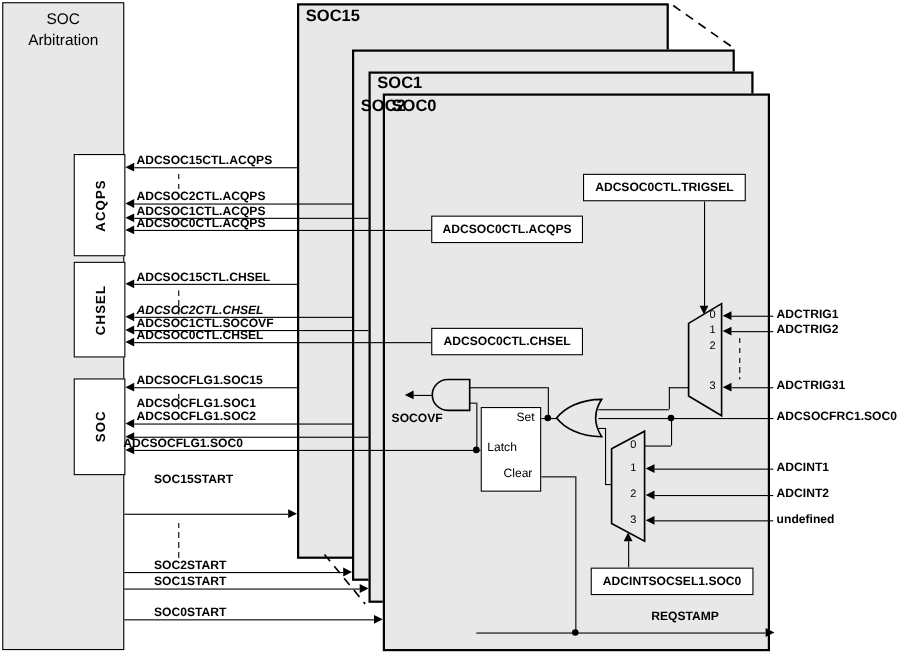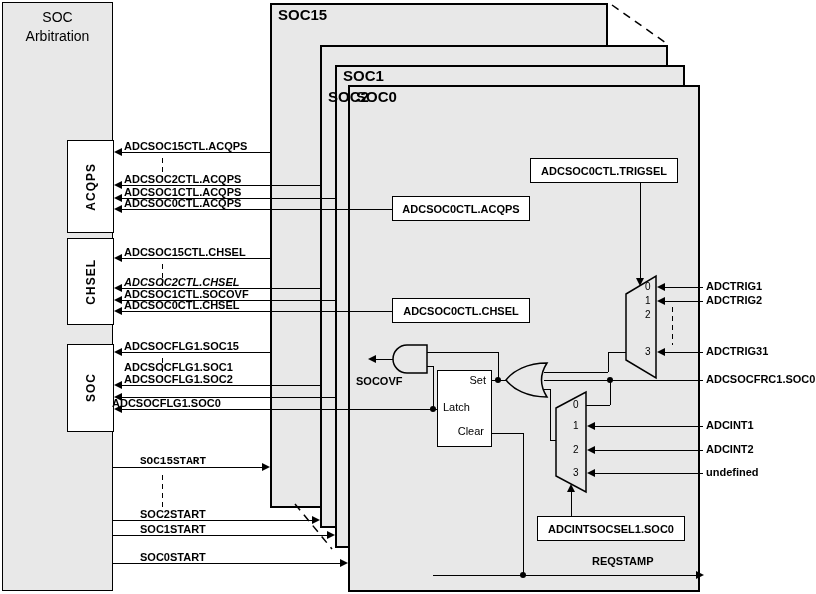"SOC15START" div.siglbl { font-family: Liberation Mono, monospace -> none; top: 456px -> 431px }
